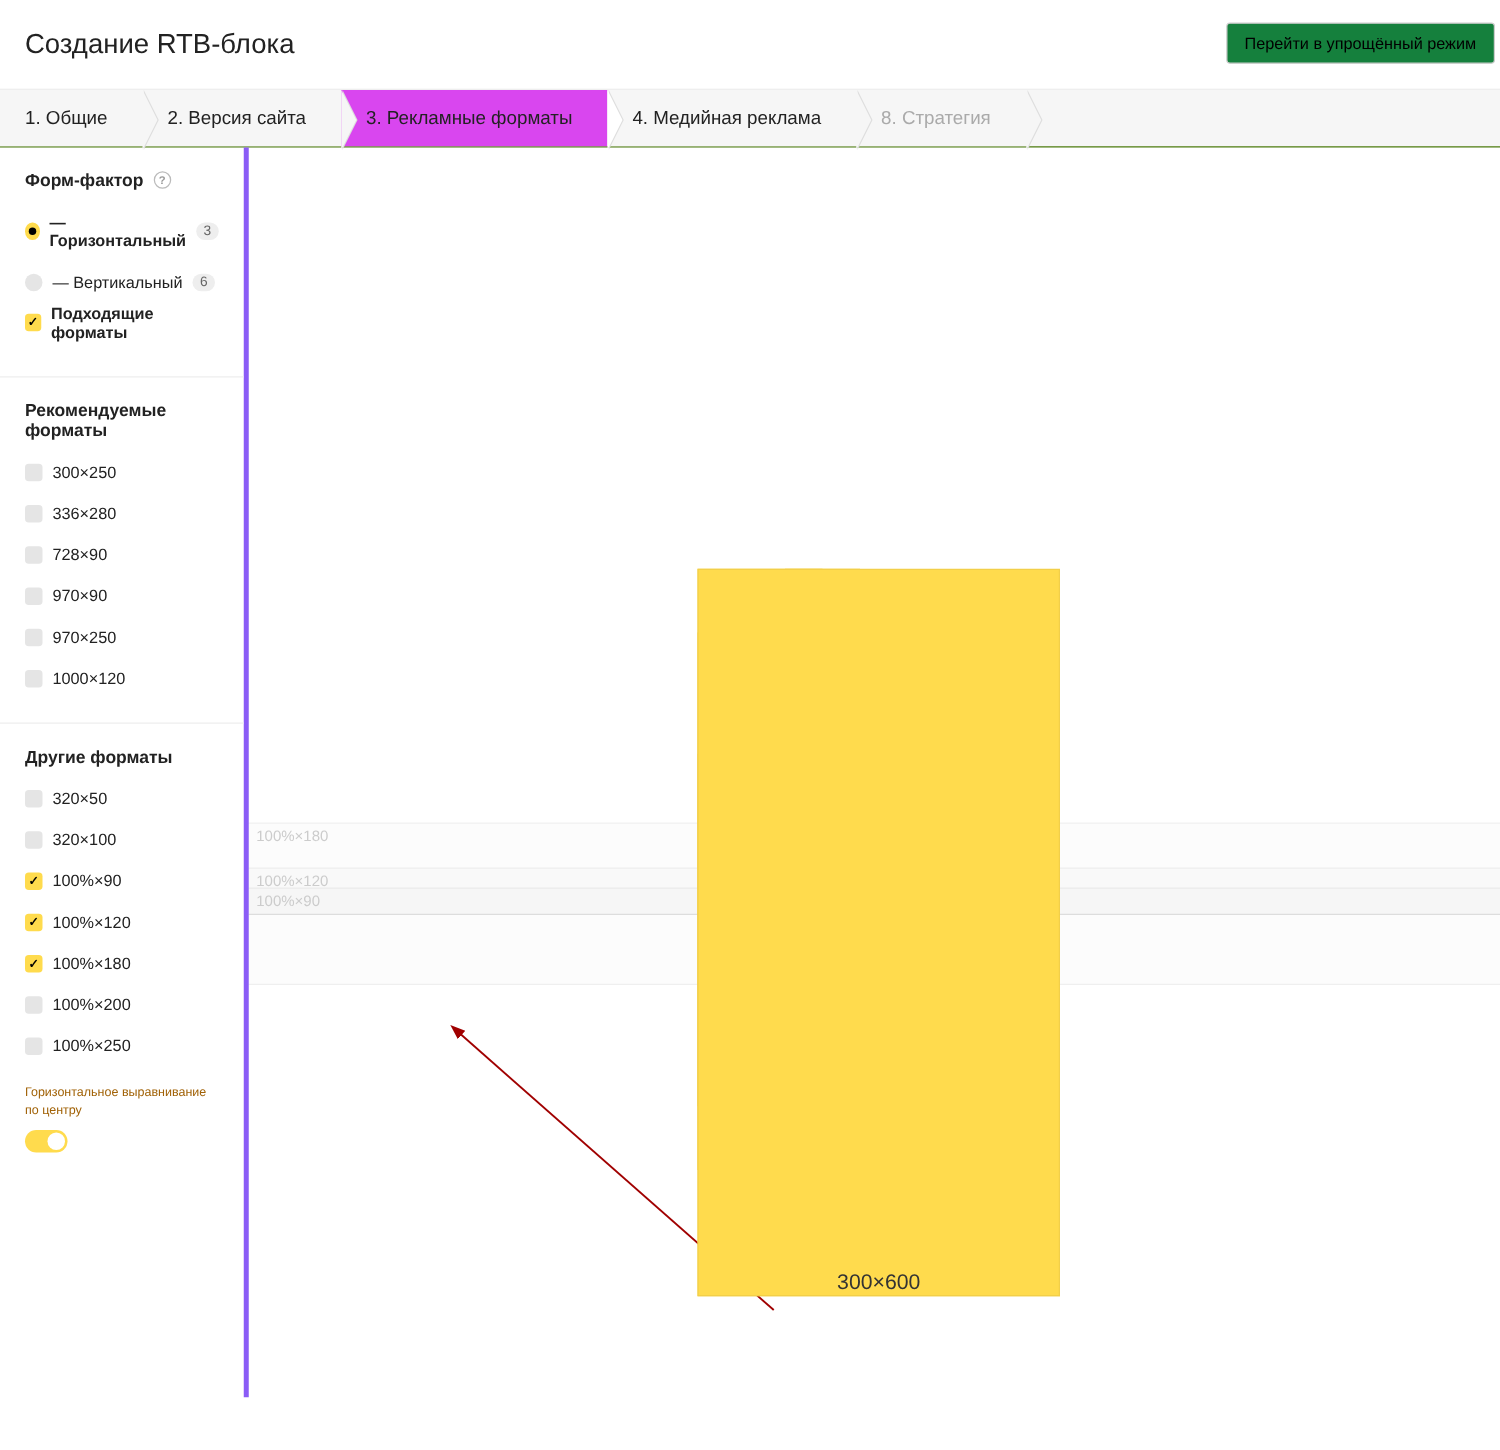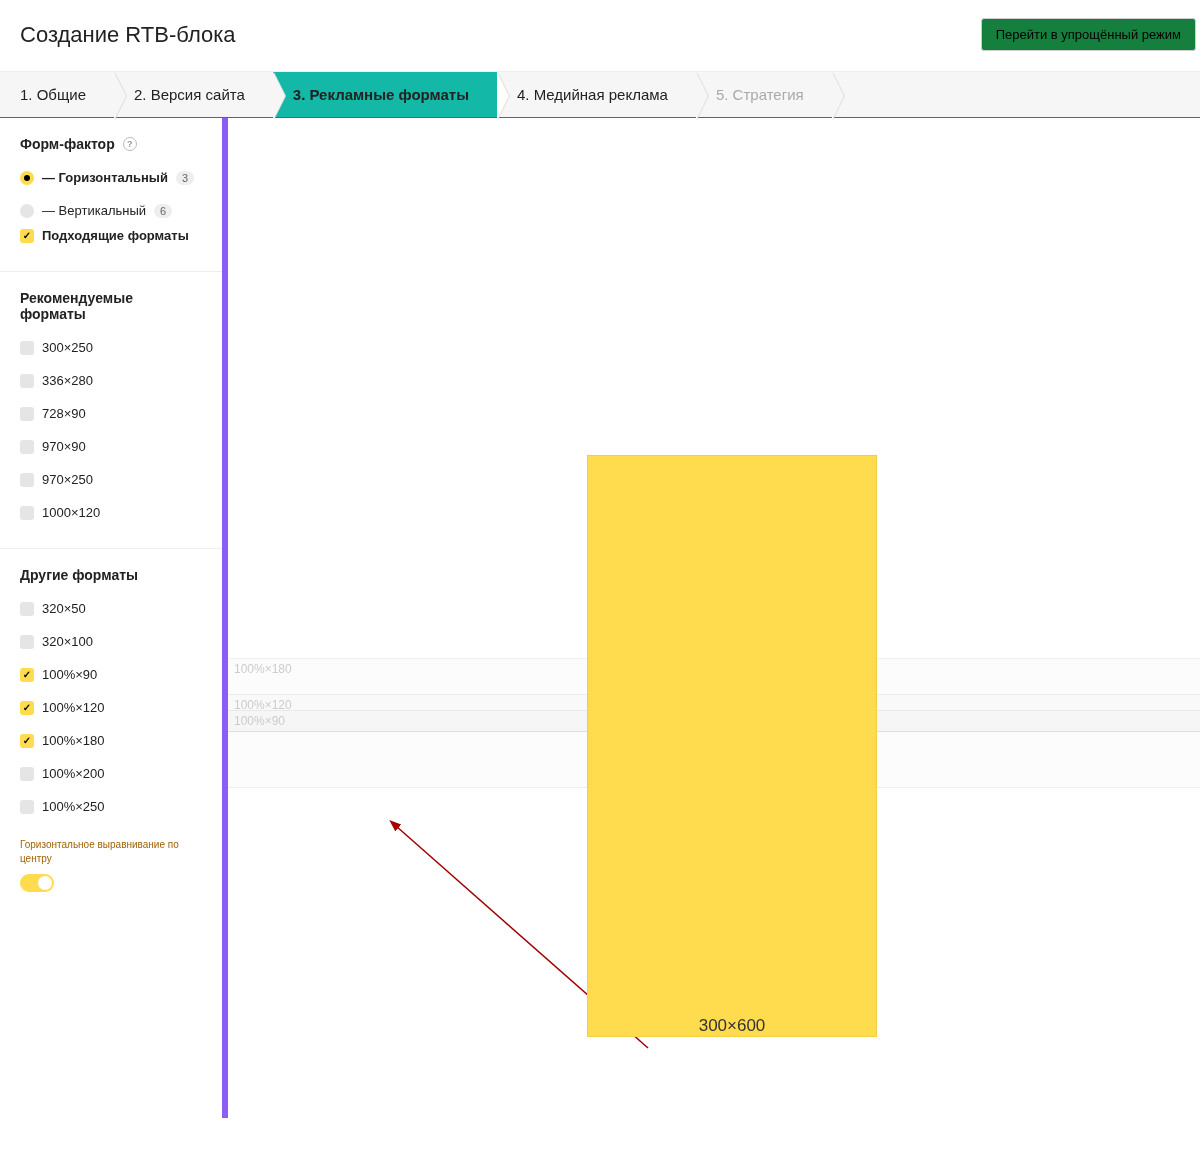"3. Рекламные форматы" .step.active { background: #14b8a6 -> #d946ef; font-weight: bold -> none }
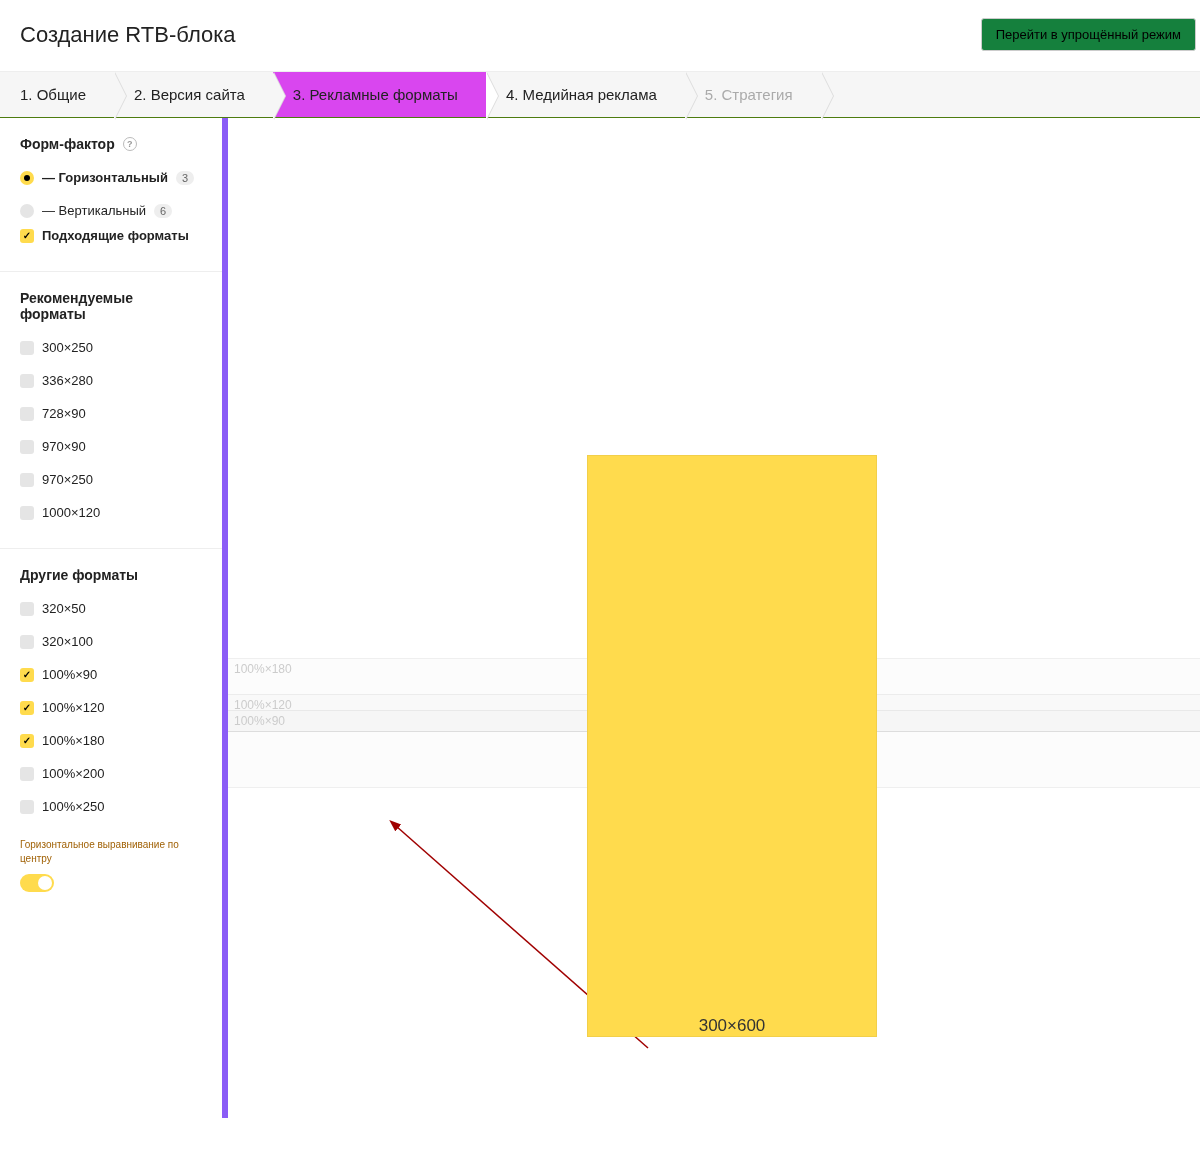"5. Стратегия" div.step { text: 5 -> 8 }
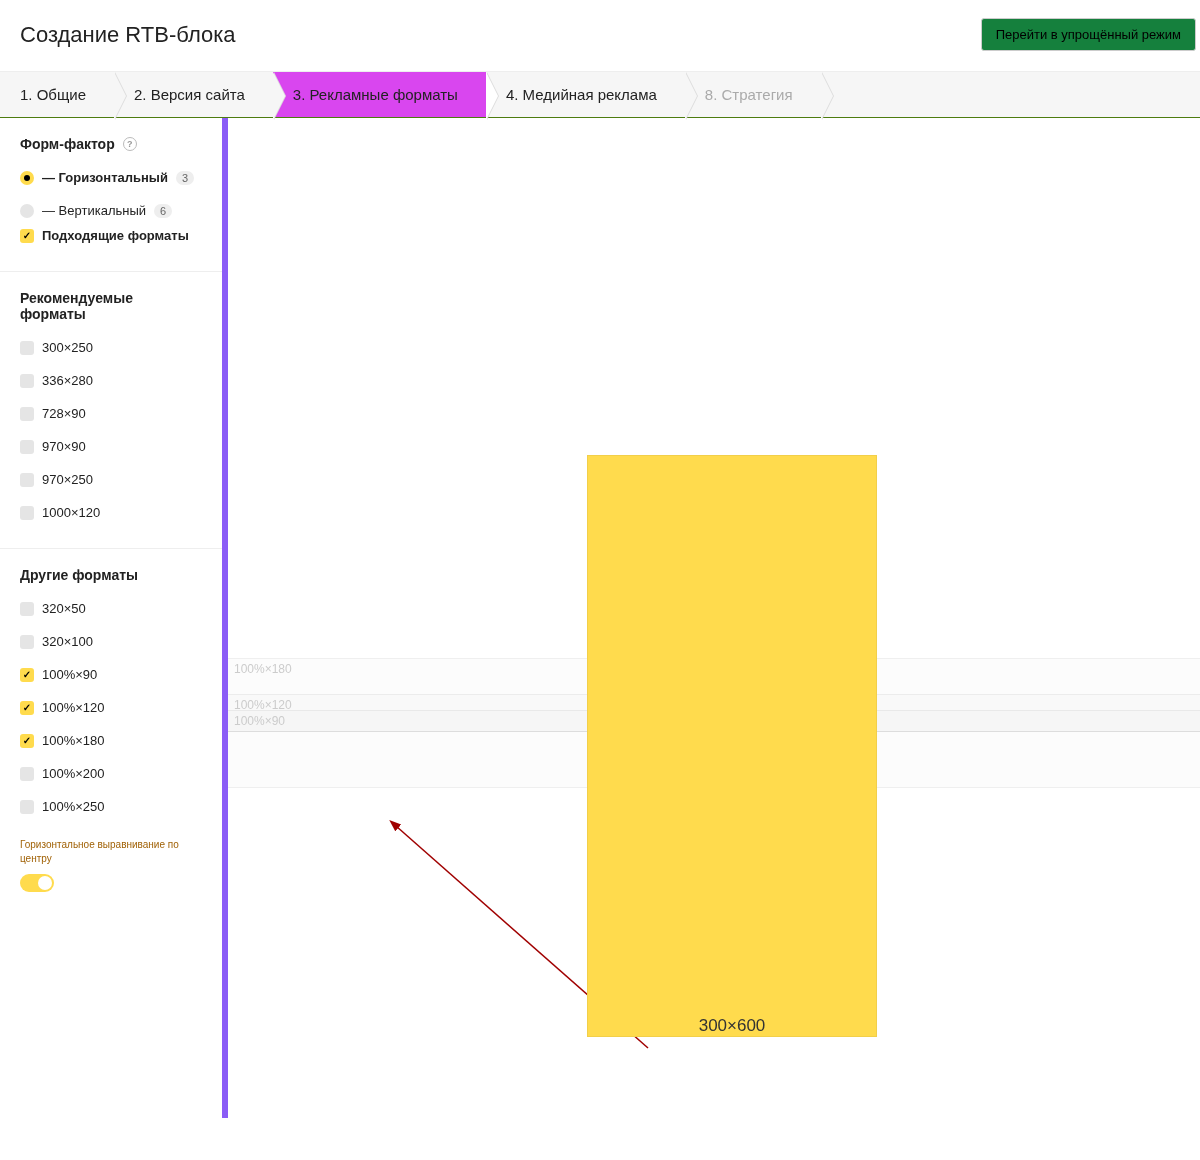"Форм-фактор" .sidebar { border-right: 6px solid #8b5cf6 -> 4px solid #8b5cf6; width: 228px -> 199px }
